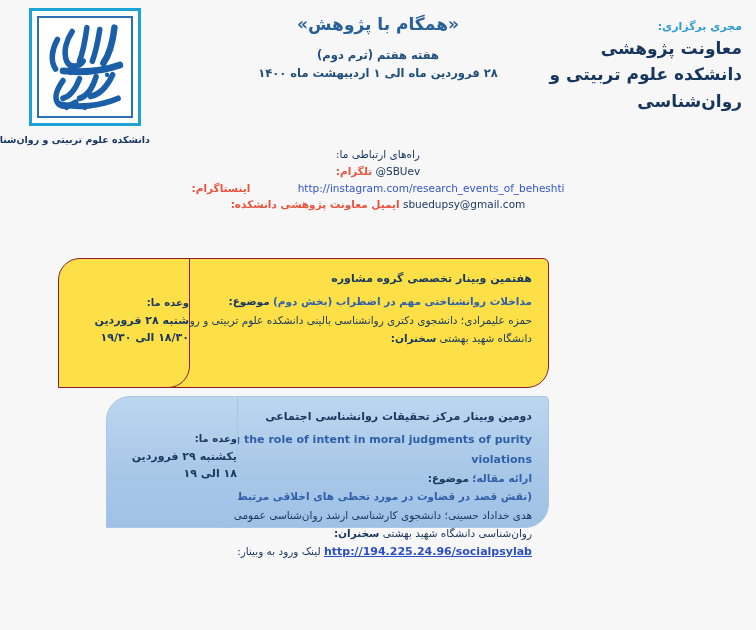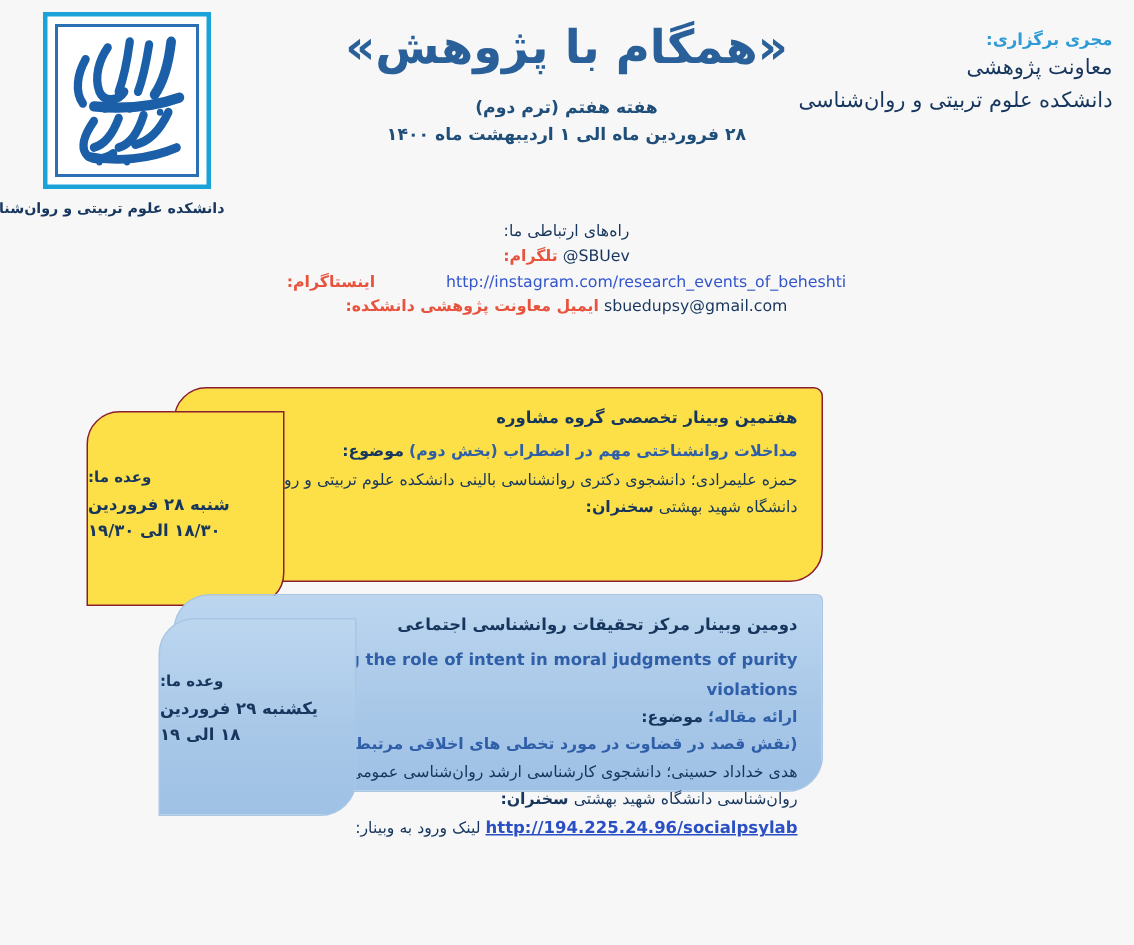"«همگام با پژوهش»" .main-title { font-size: 31px -> 17px }
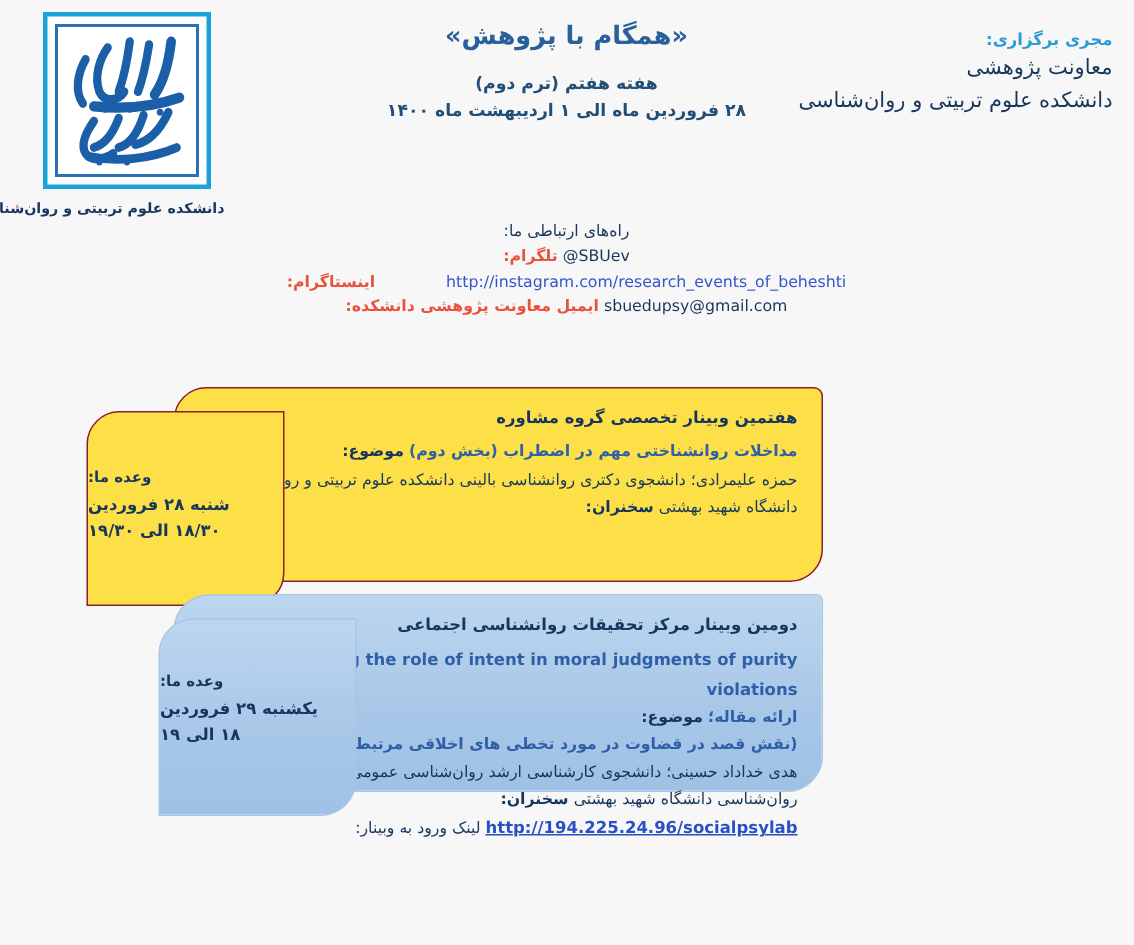"معاونت پژوهشی" .organizer-line { font-size: 14px -> 17px; font-weight: normal -> bold }
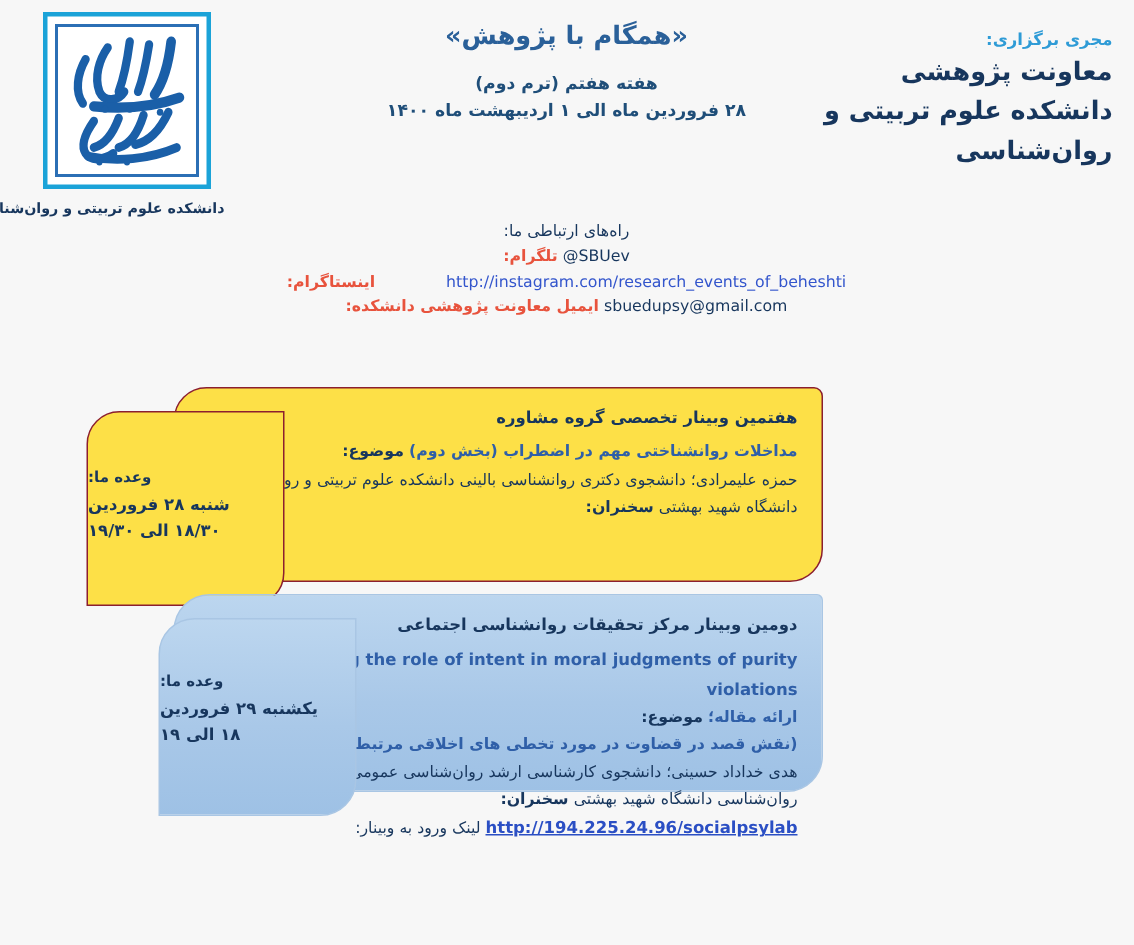"وعده ما:" .card-side { text-align: left -> right; top: 16px -> 0 }
